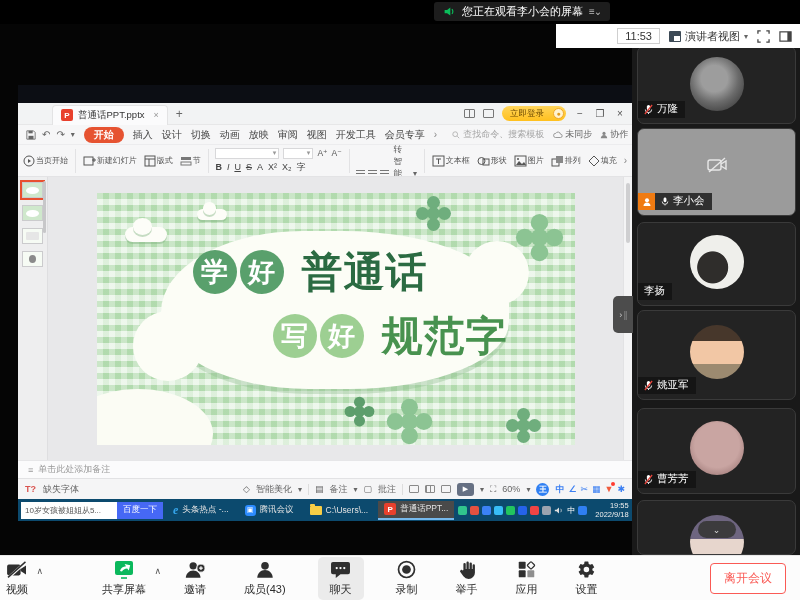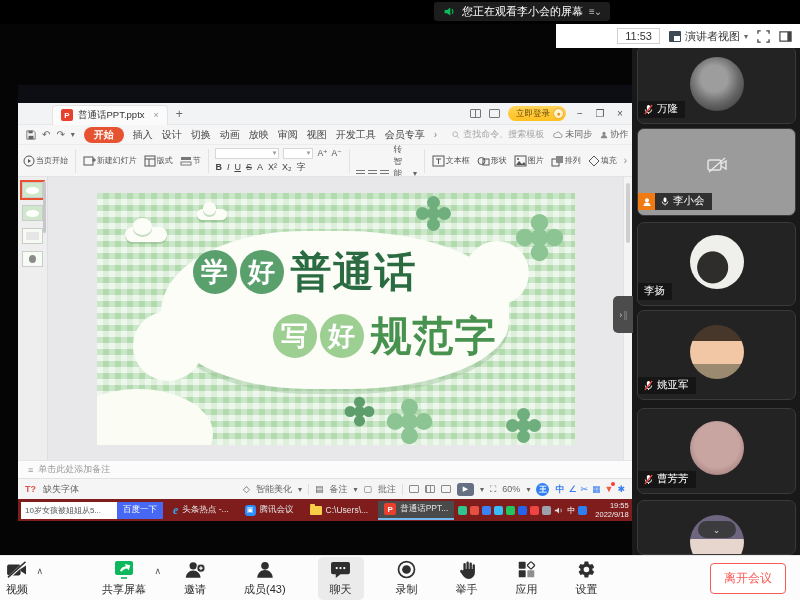"立即登录" .login { gap: 3px -> 9px }
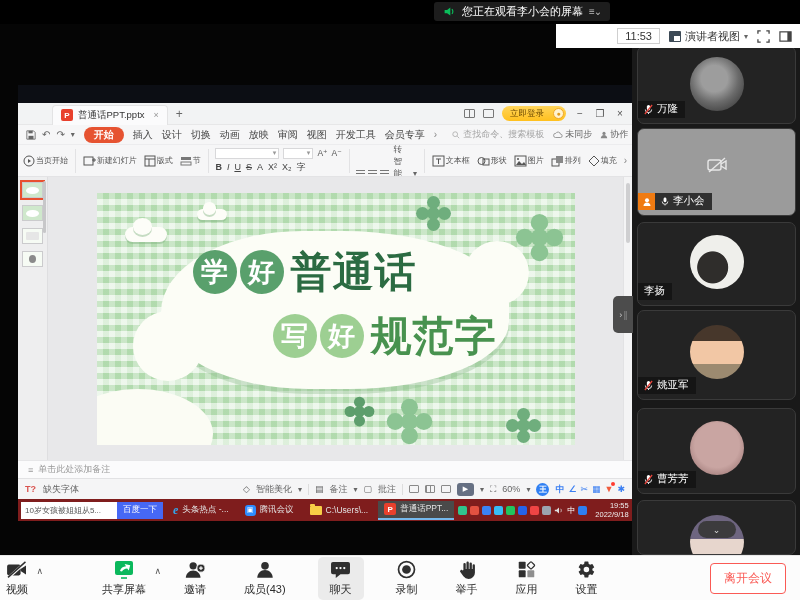"普通话" .bigtxt { margin-left: 4px -> 15px }
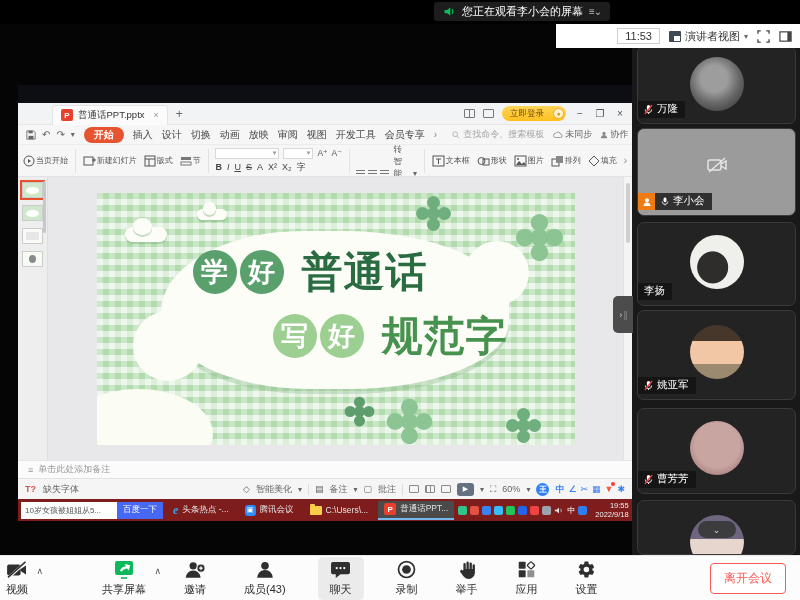"10岁女孩被姐姐从5..." .taskbar { background: #7f1d1d -> #0c4a6e }
